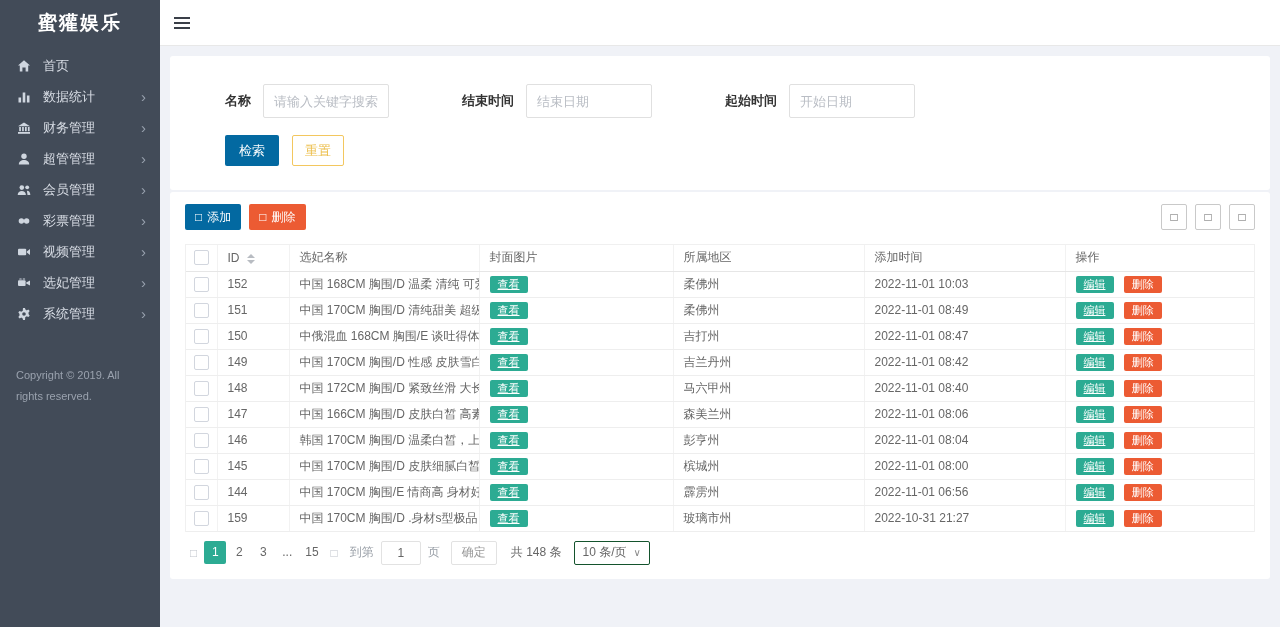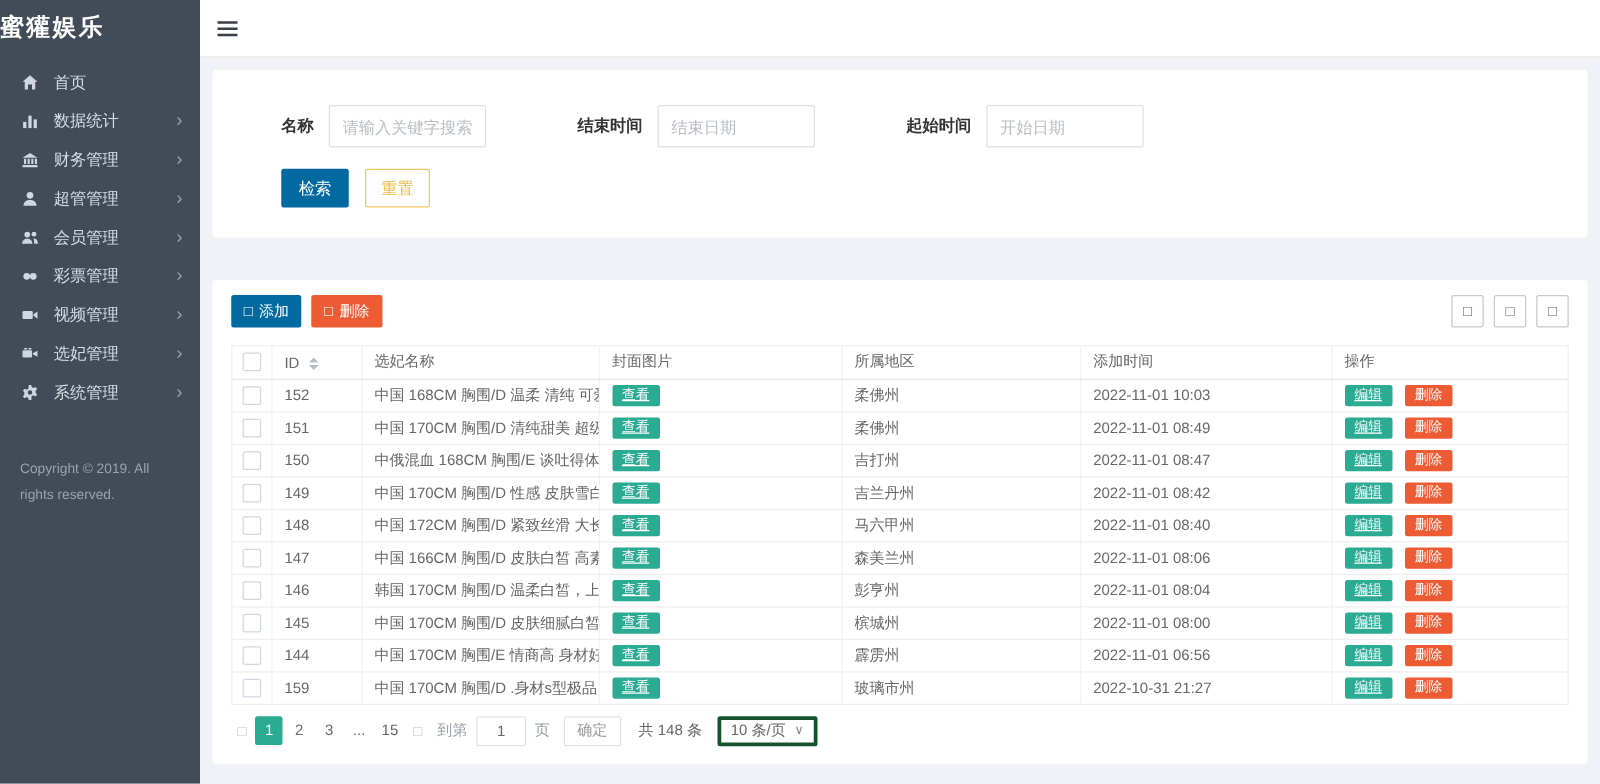"蜜獾娱乐" .logo { text-align: left -> center }
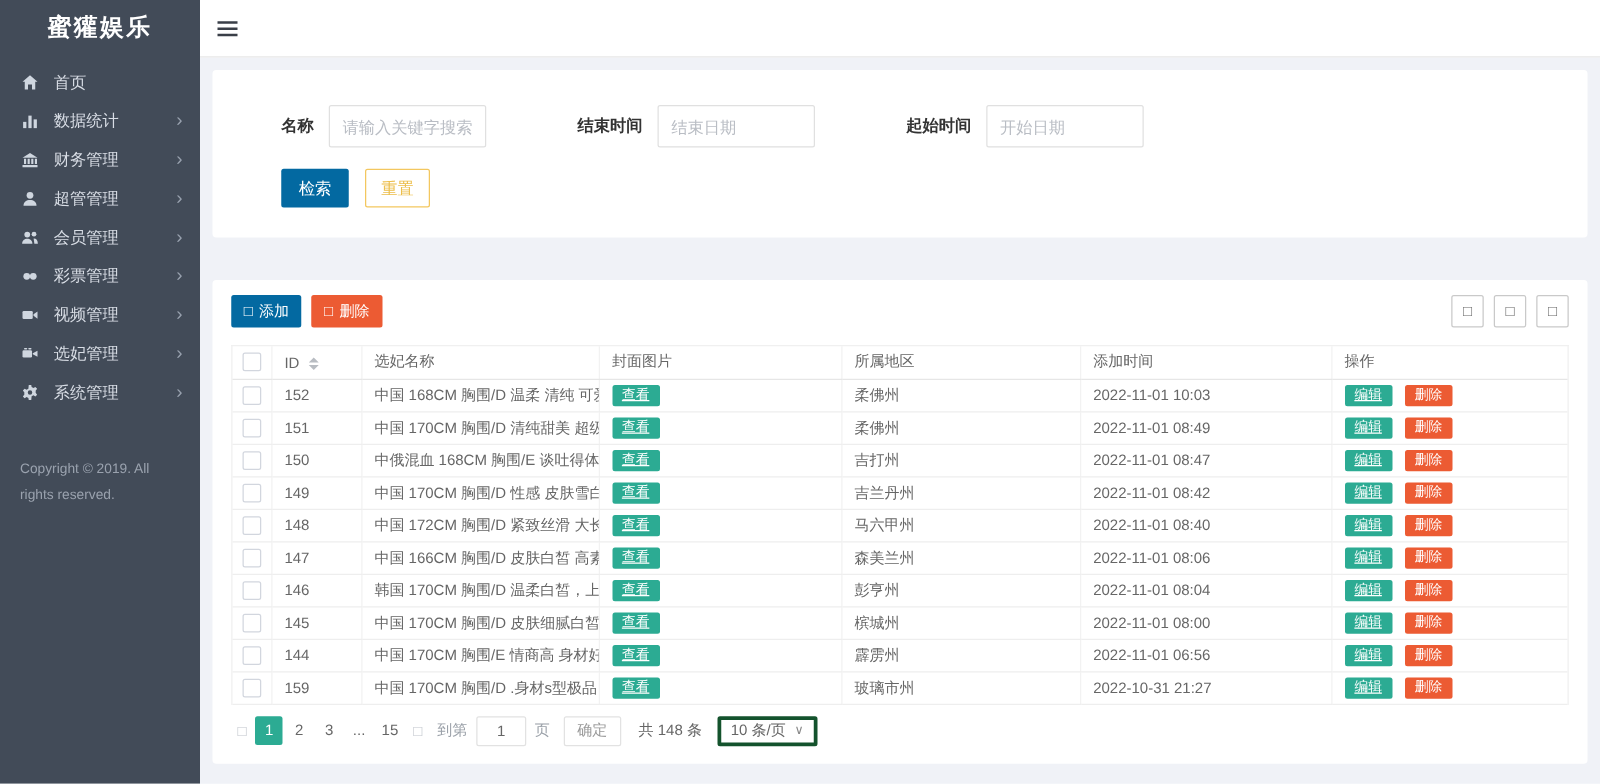"名称" .search-card { margin-bottom: 34px -> 2px }
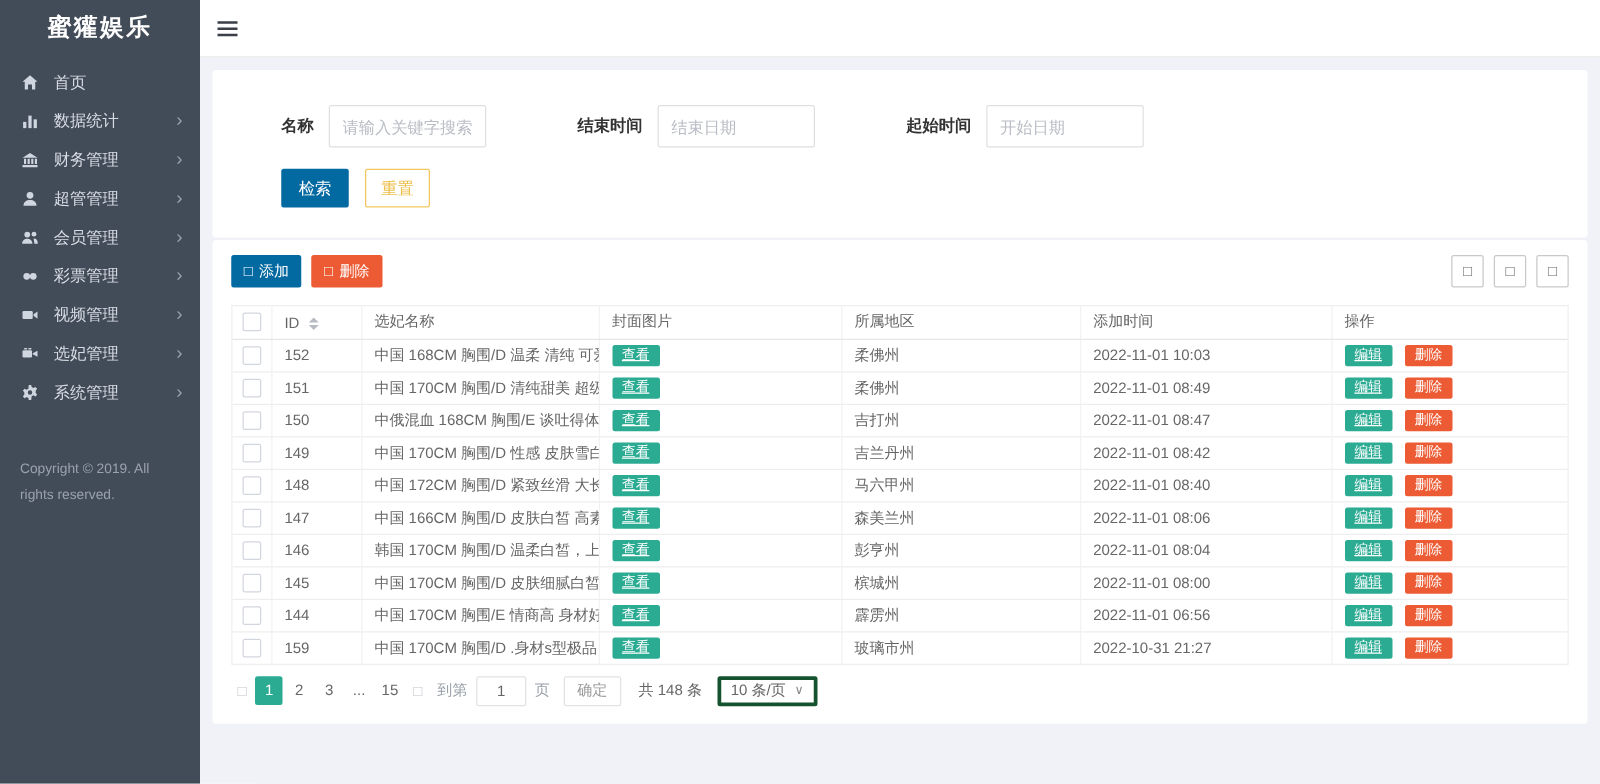"10 条/页" .per-page { border: 3px solid #14532d -> 1px solid #14532d }
